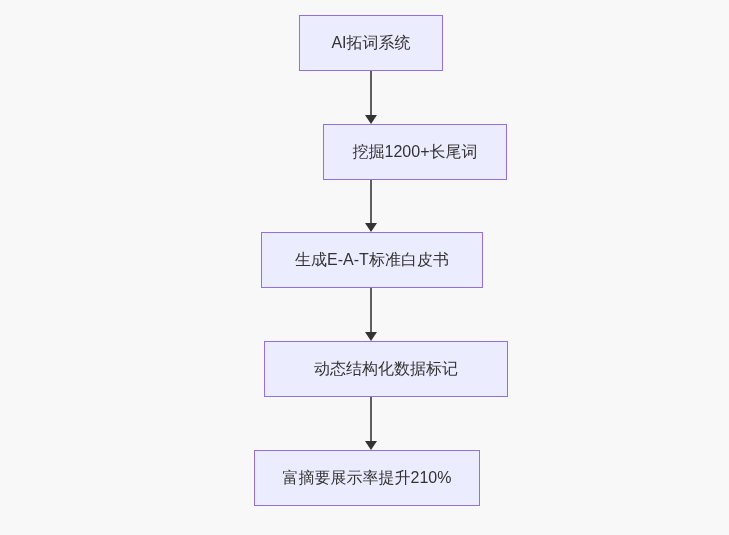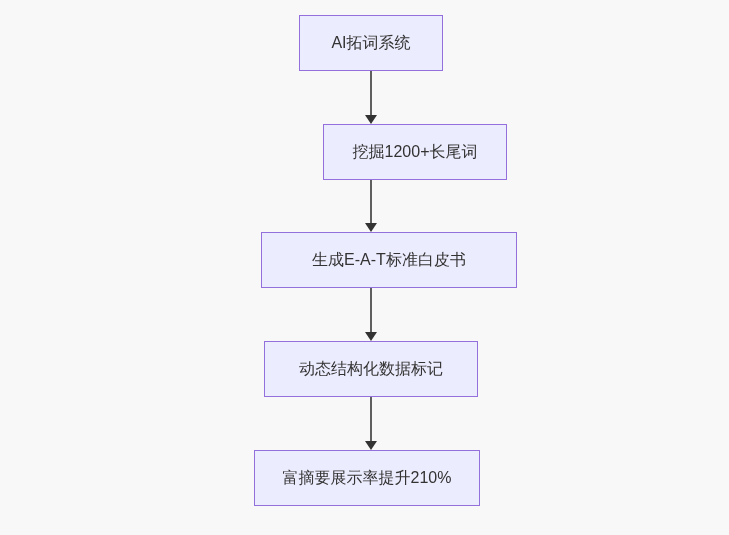"生成E-A-T标准白皮书" .node-3 { width: 256px -> 222px }
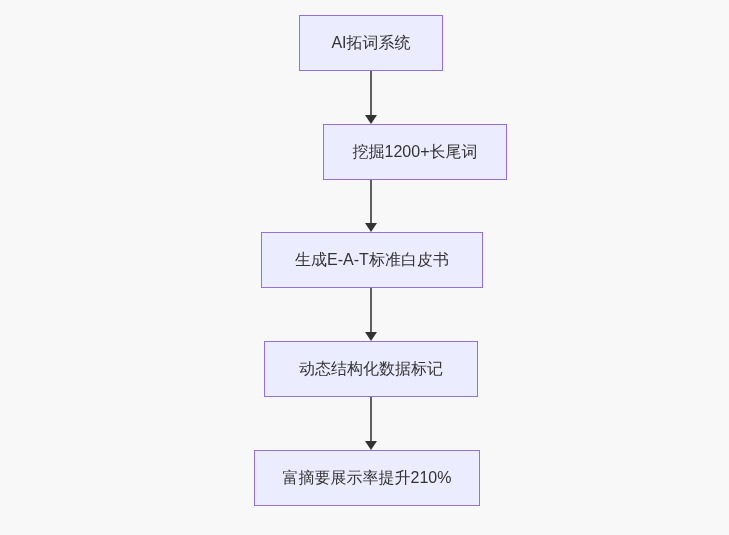"动态结构化数据标记" .node-4 { width: 214px -> 244px }
